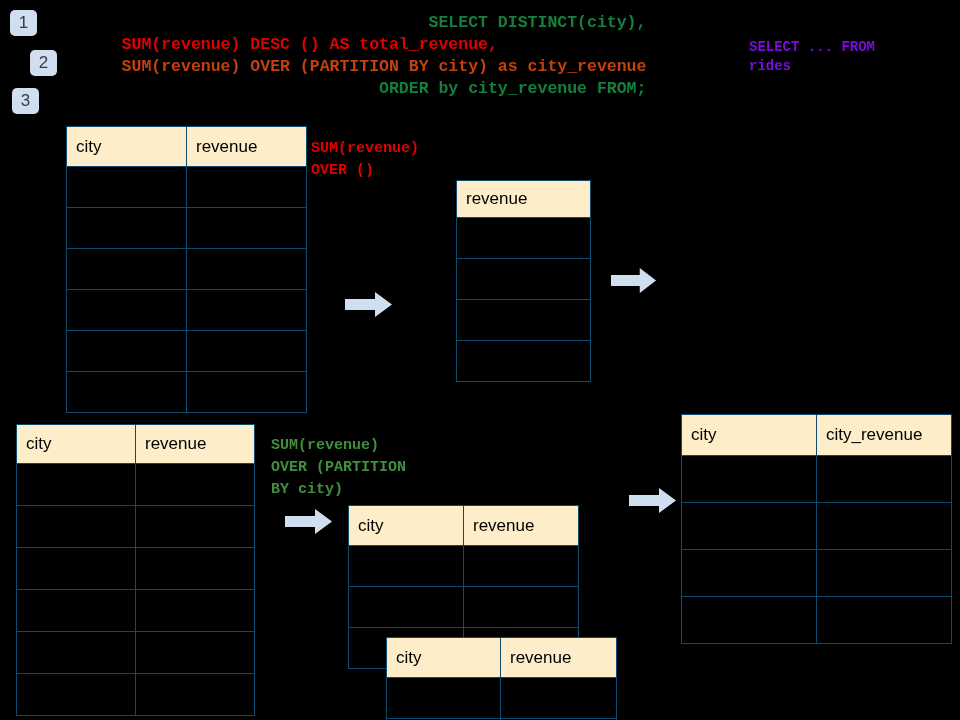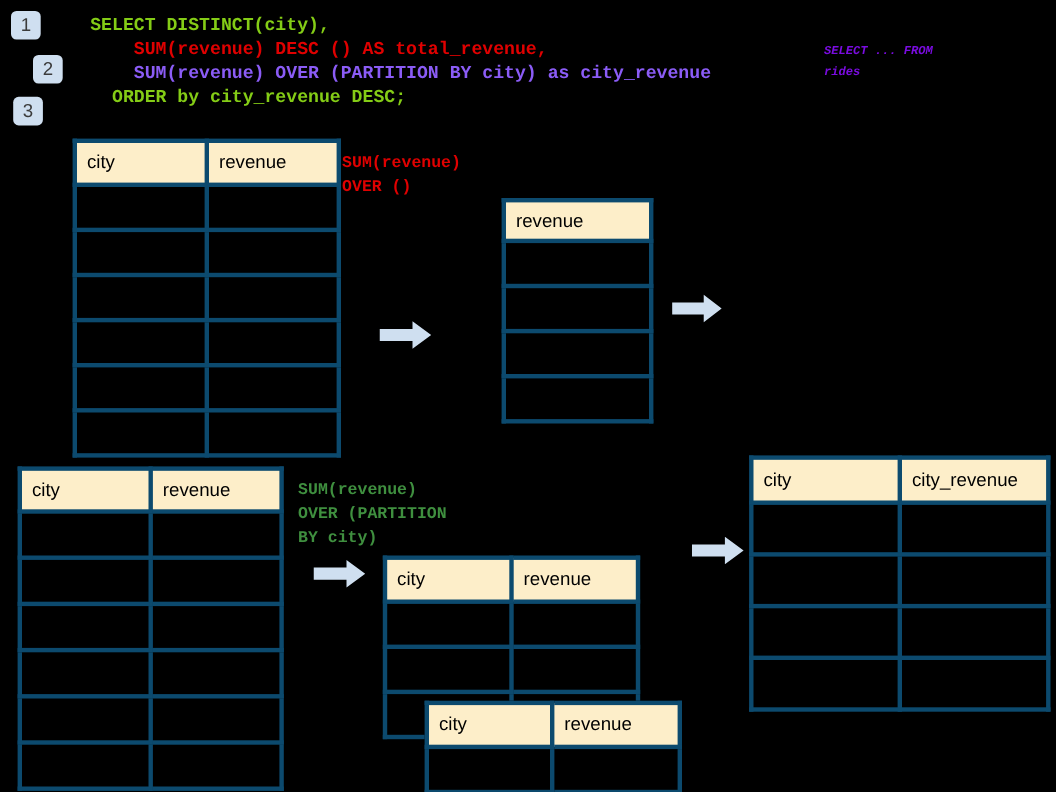"SELECT DISTINCT(city)," .c-purple { color: #84cc16 -> #15803d; text-align: none -> right }
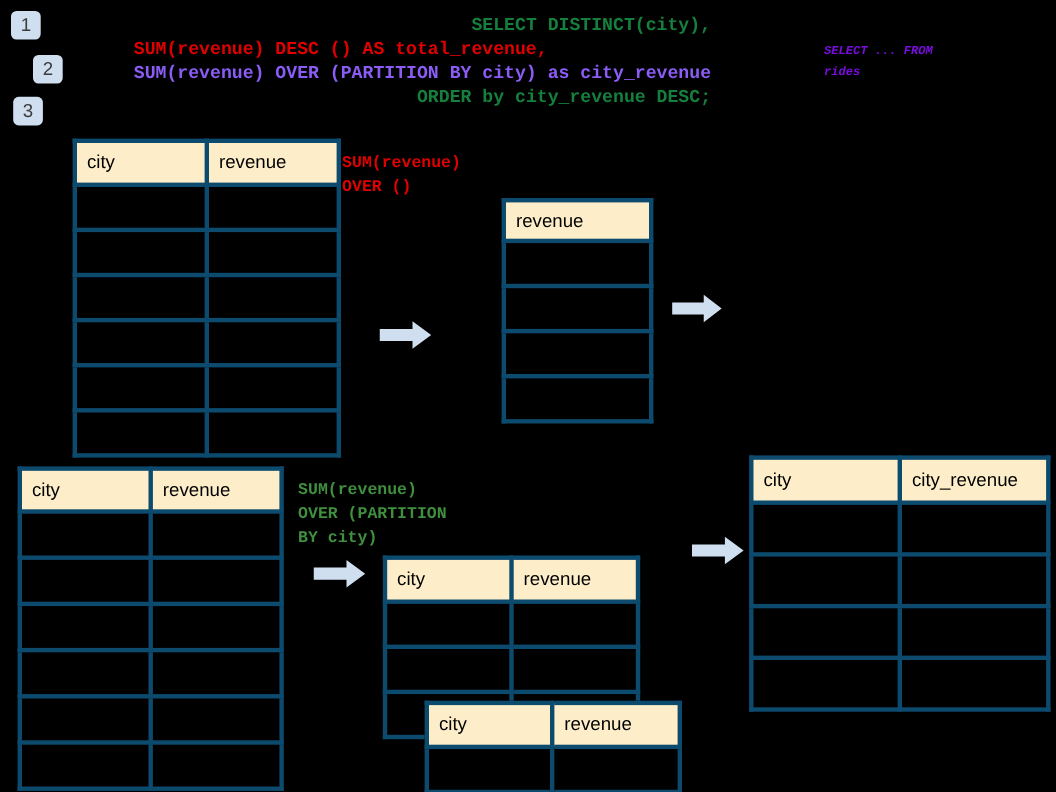"SELECT ... FROM" .side-note { font-size: 11px -> 14px; font-style: italic -> none }
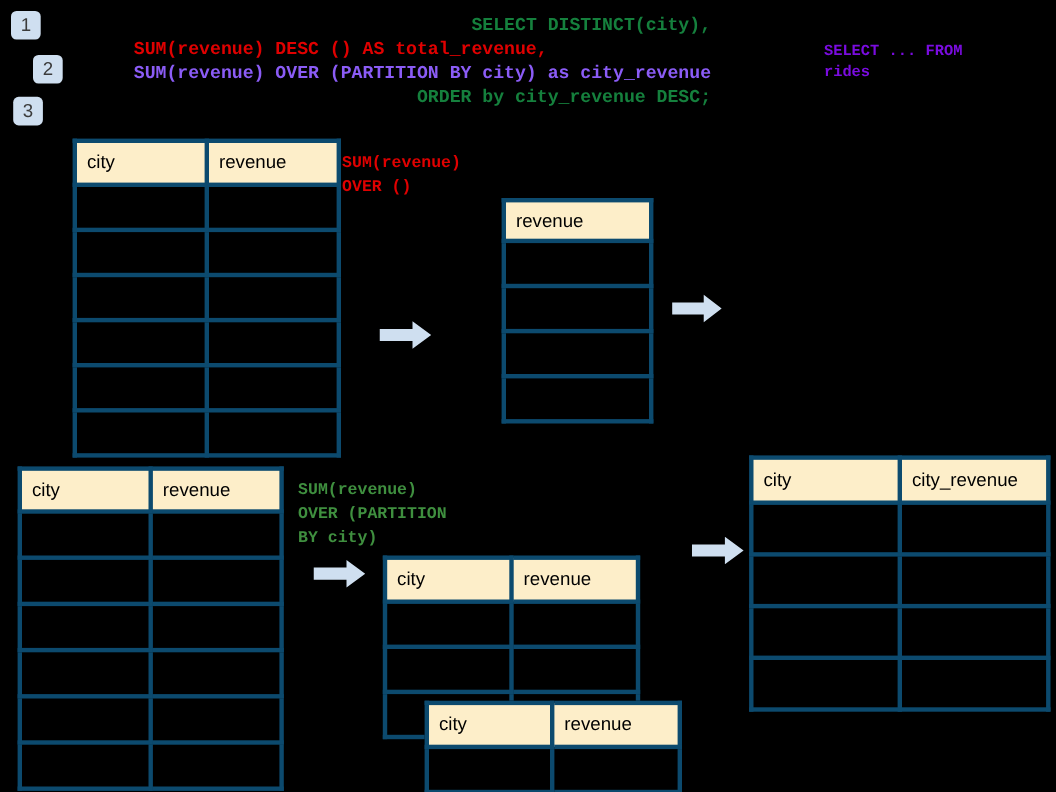"SUM(revenue) OVER (PARTITION BY city) as" .c-green { color: #8b5cf6 -> #c2410c }
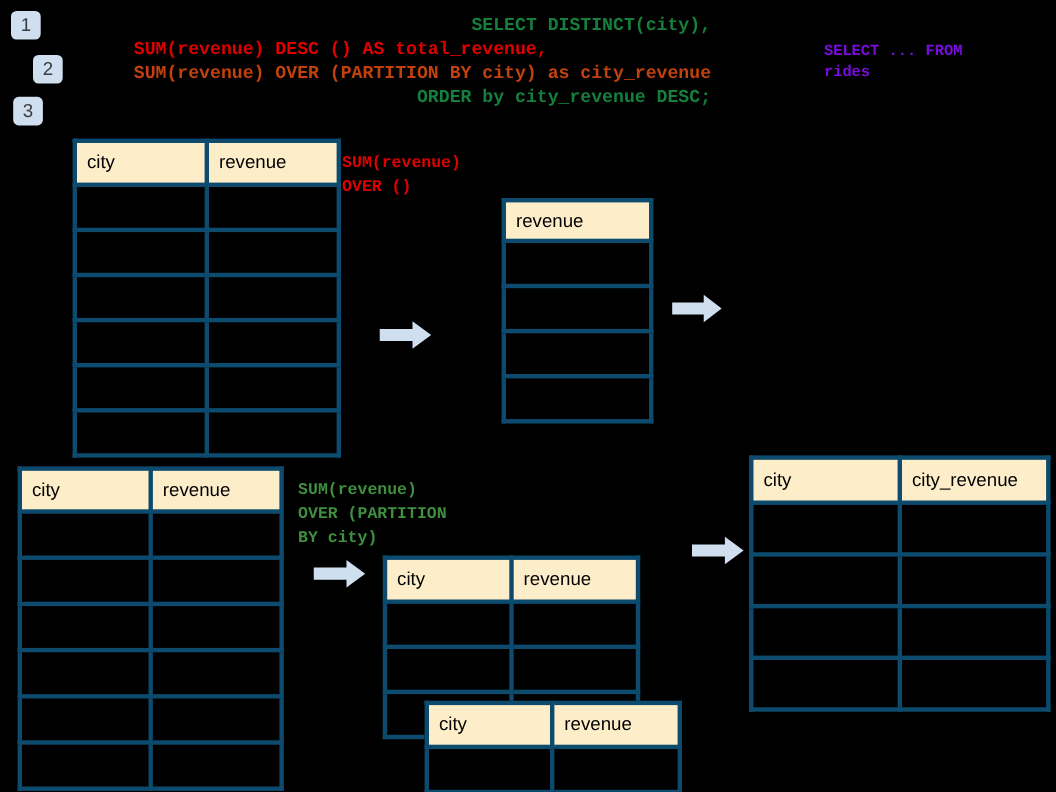"ORDER by city_revenue DESC;" div.c-purple { text: DESC -> FROM }
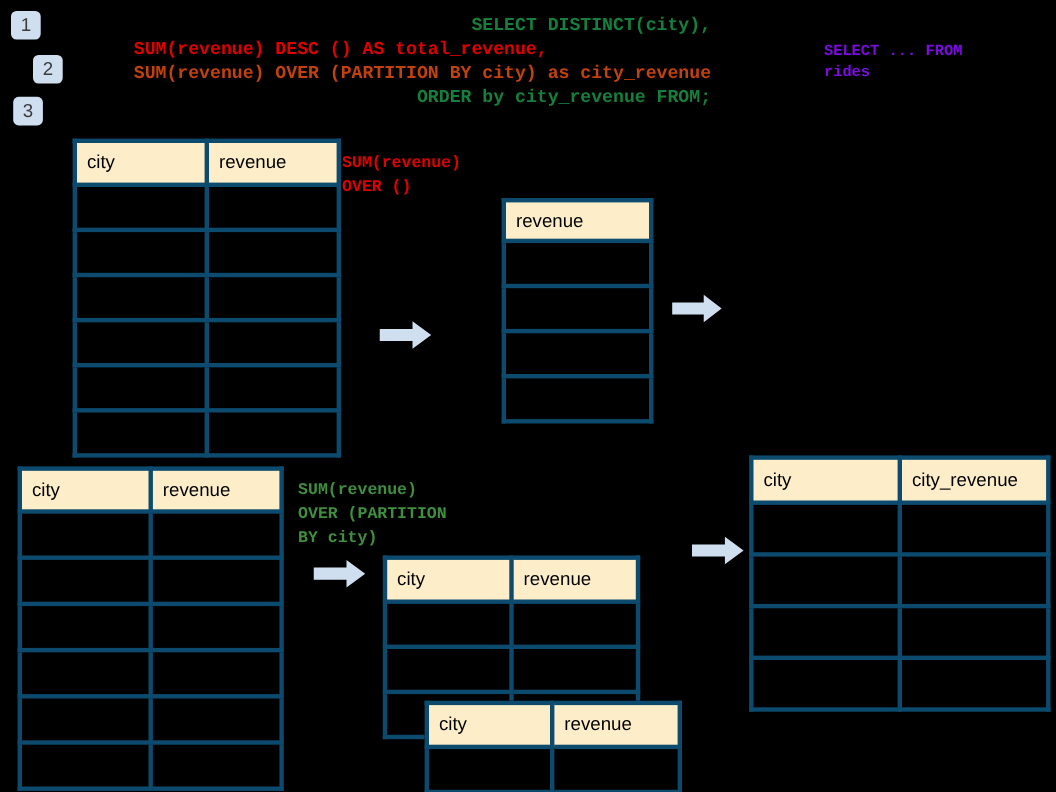"city" .tbl td { border: 4px solid #0c4a6e -> 1px solid #0c4a6e }
